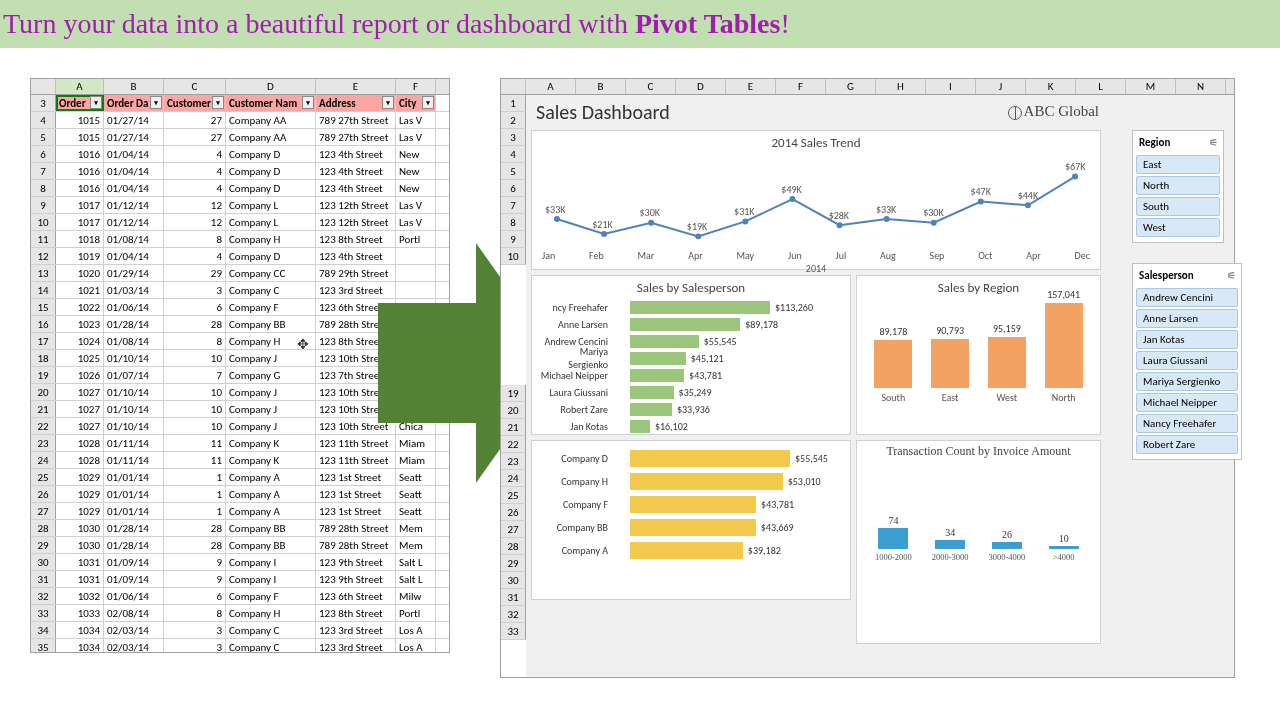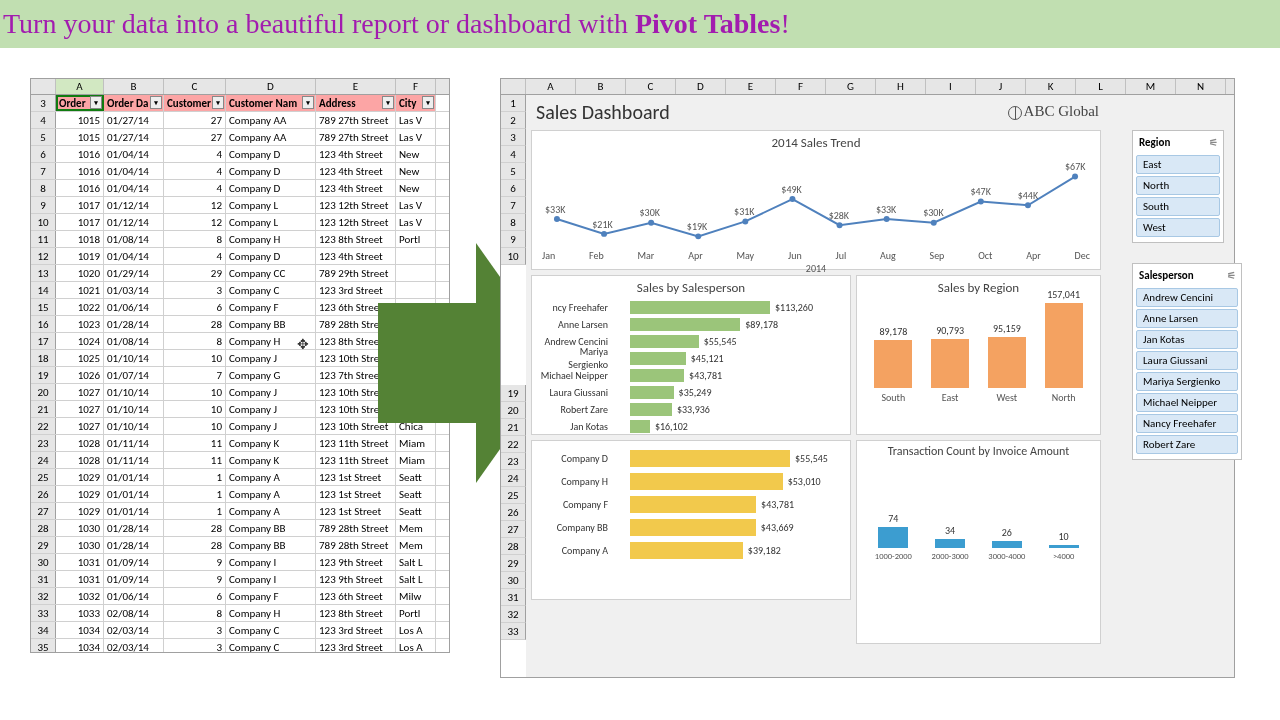"Transaction Count by Invoice Amount" .trans { font-family: none -> Liberation Serif, serif }
